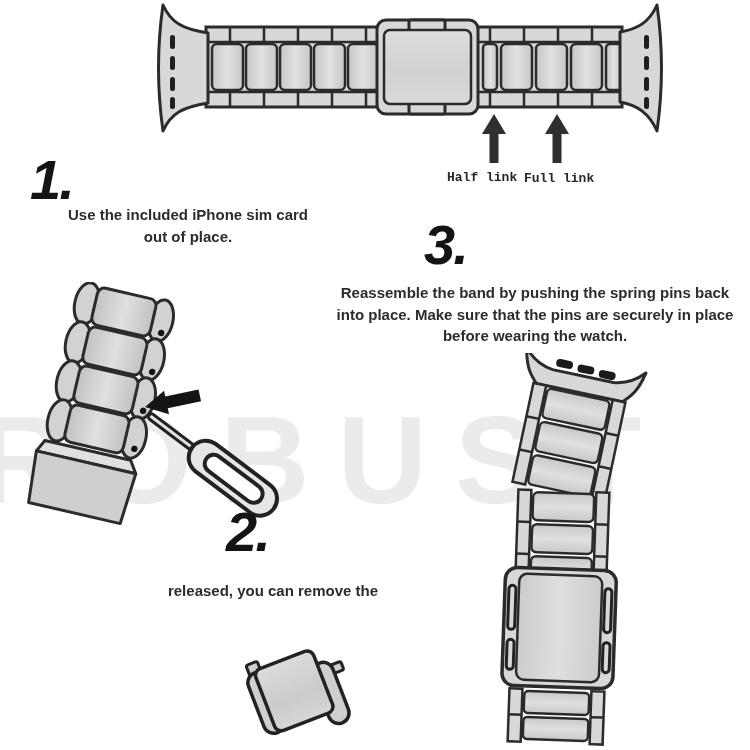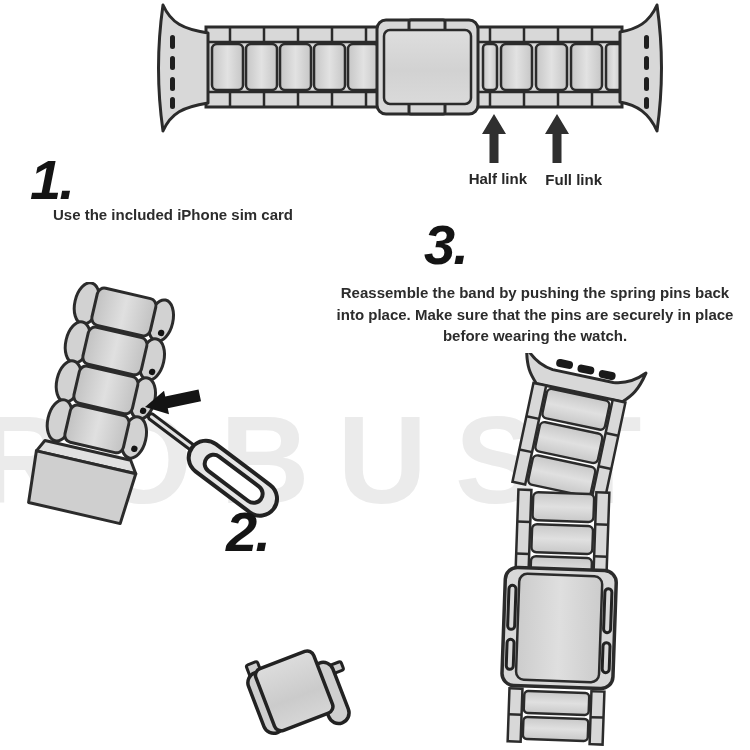"Half link" .callout-label { font-family: none -> Liberation Mono, monospace; font-size: 15px -> 13px; text-align: right -> left }
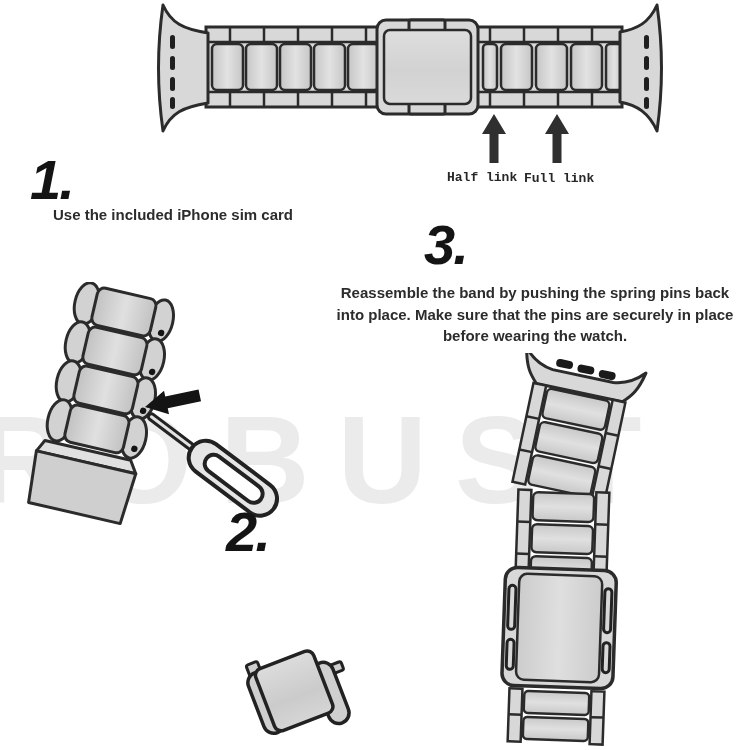"Use the included iPhone sim" .txt-s1 { left: 23px -> 38px }
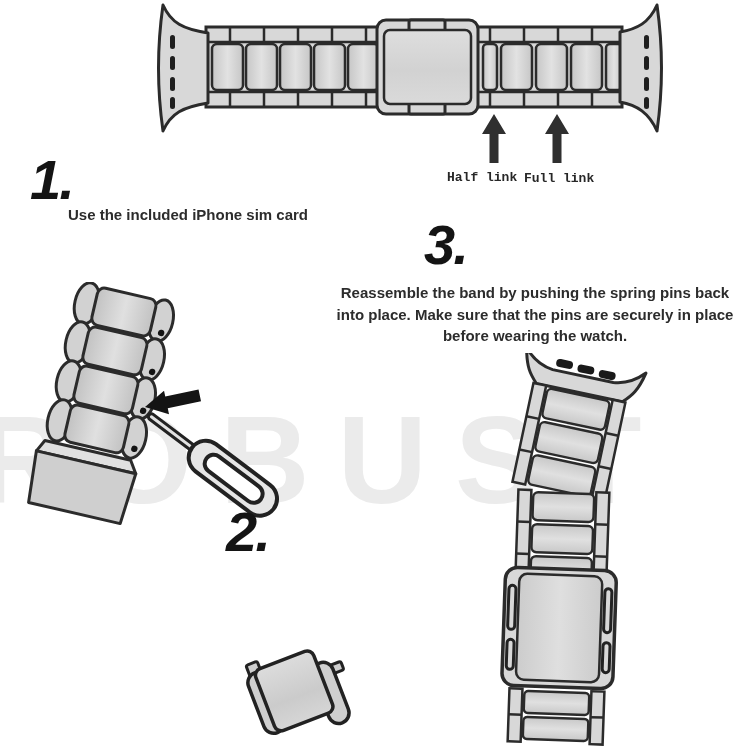"out of place." span.line { html: none -> <span>out of place.</span> }
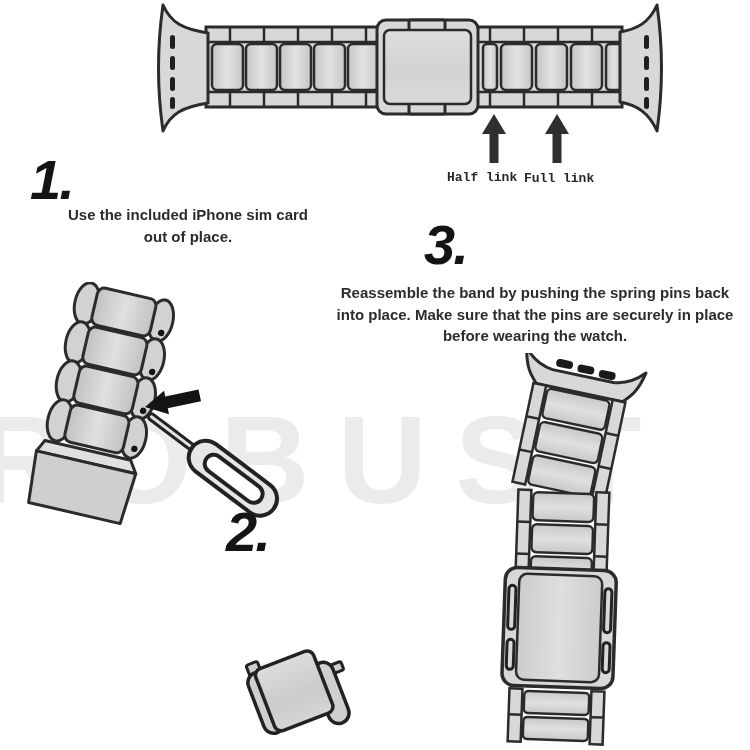"released, you can remove the" span.line { html: none -> <span>released, you can remove the</span> }
